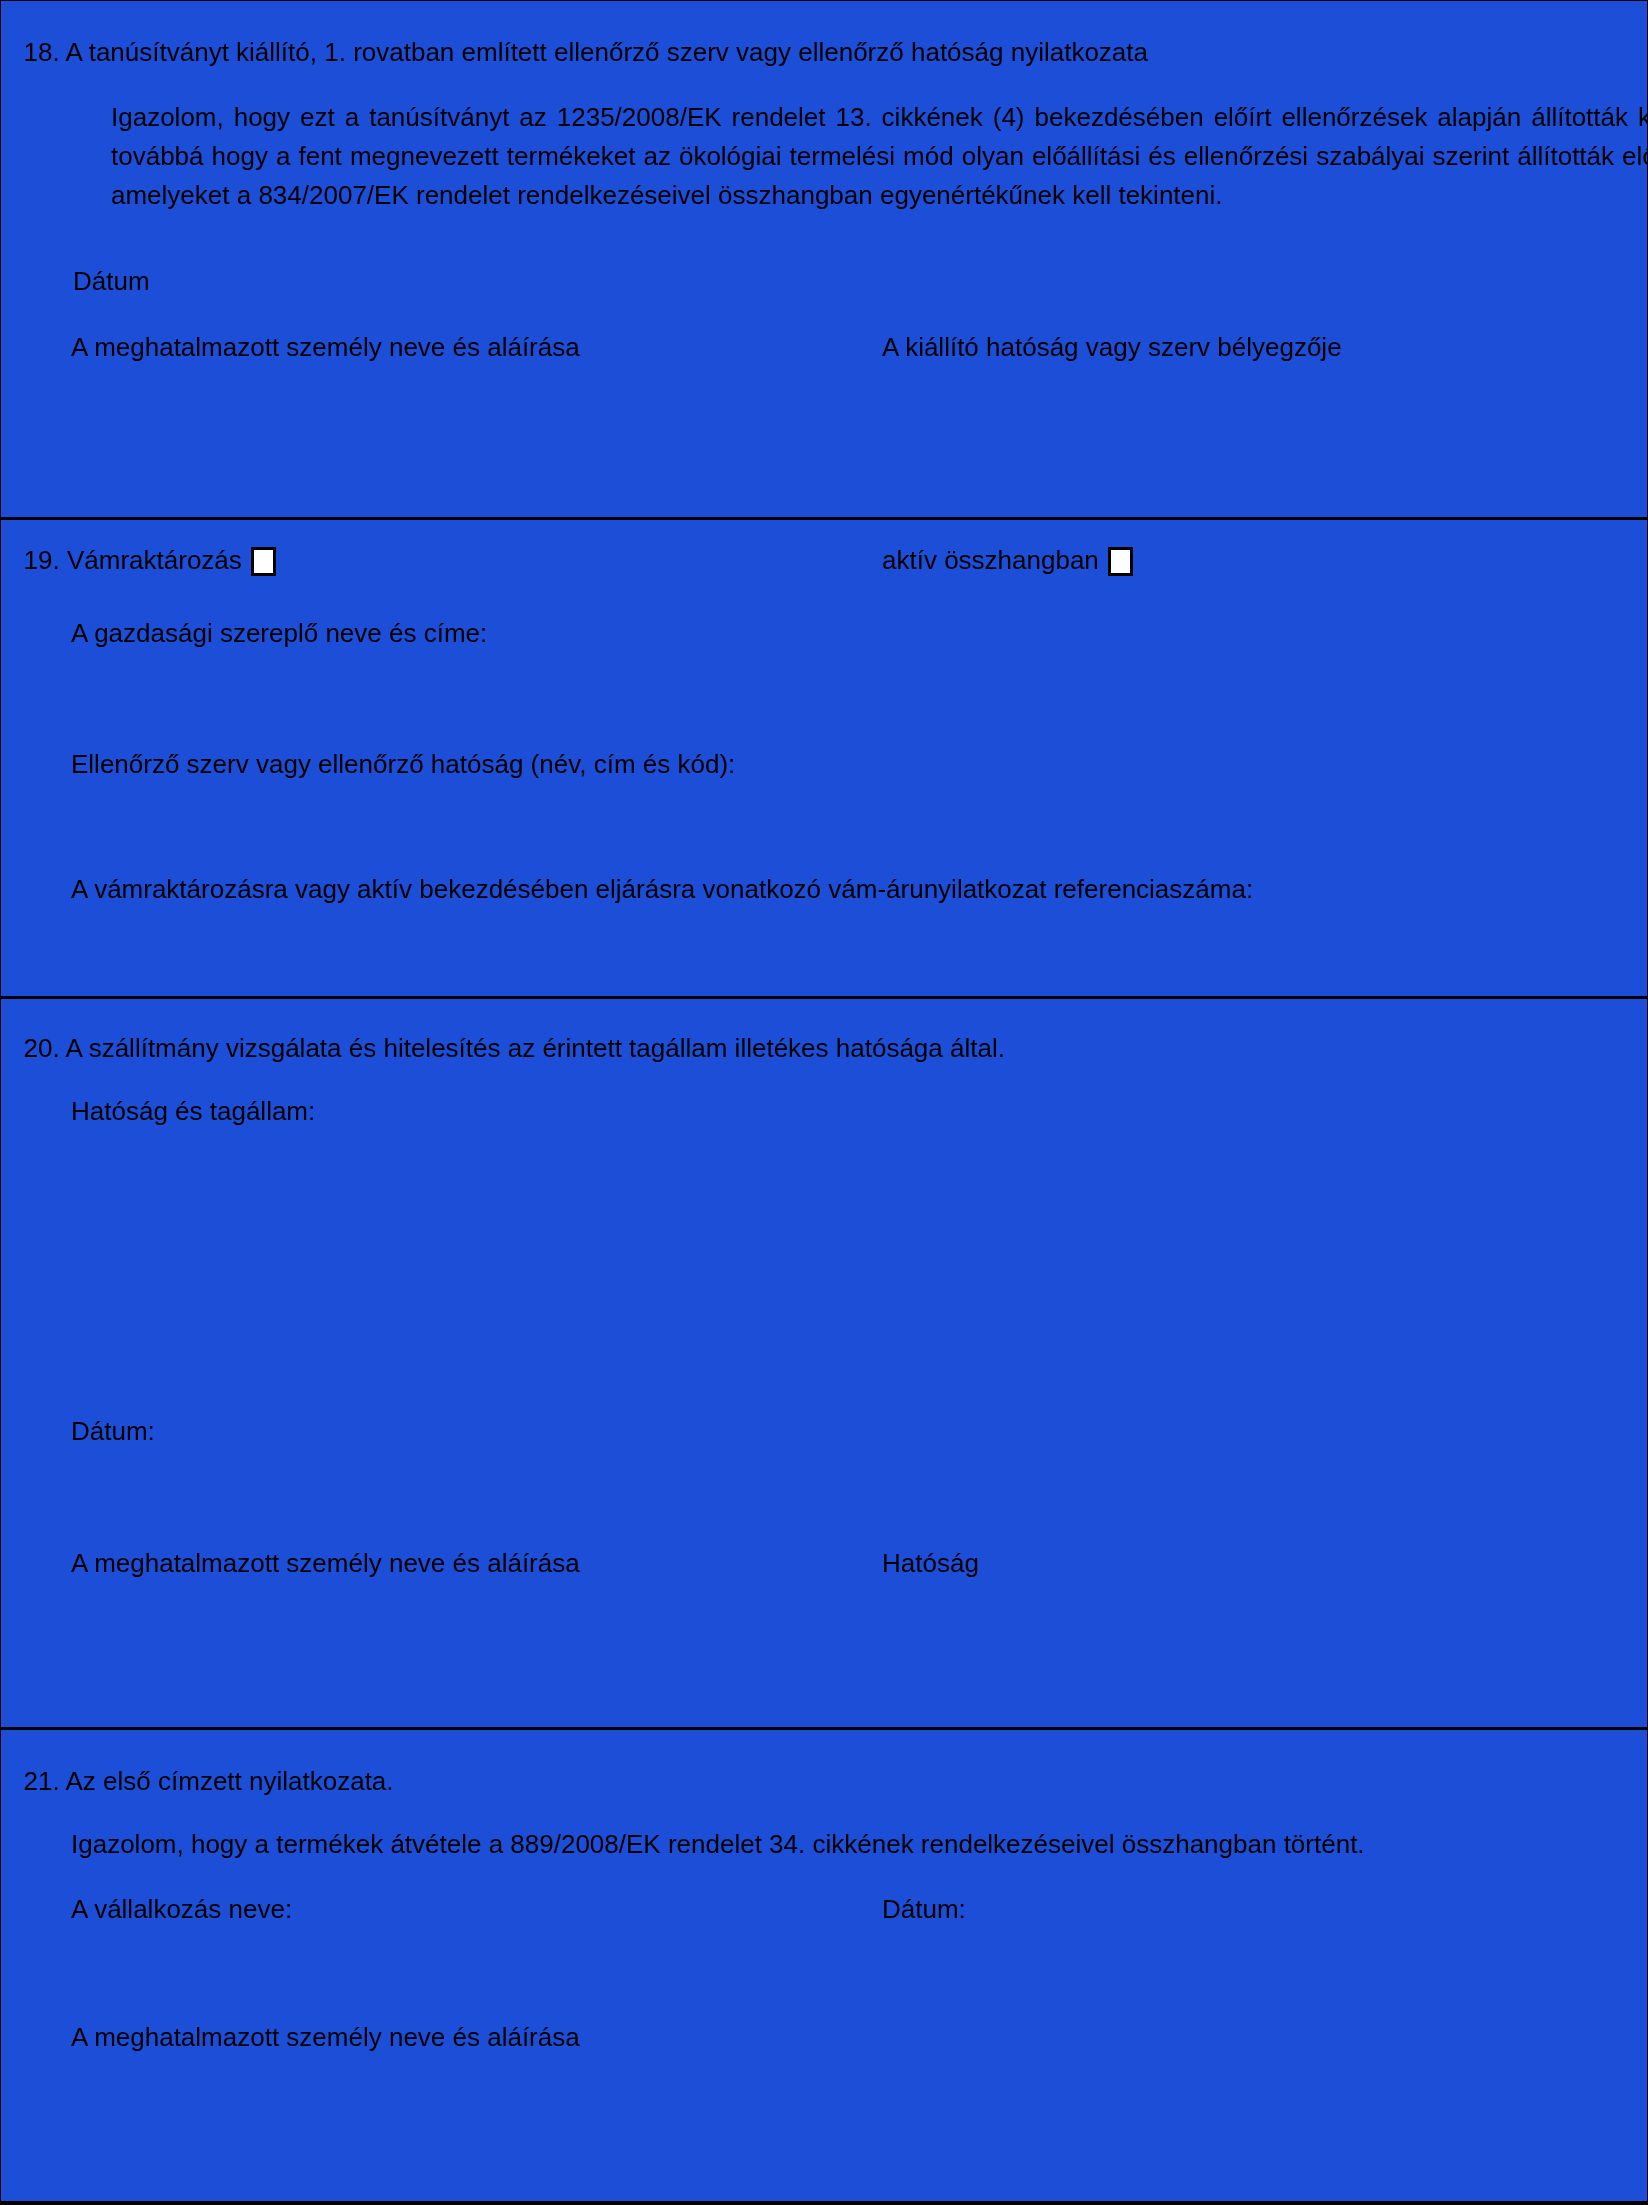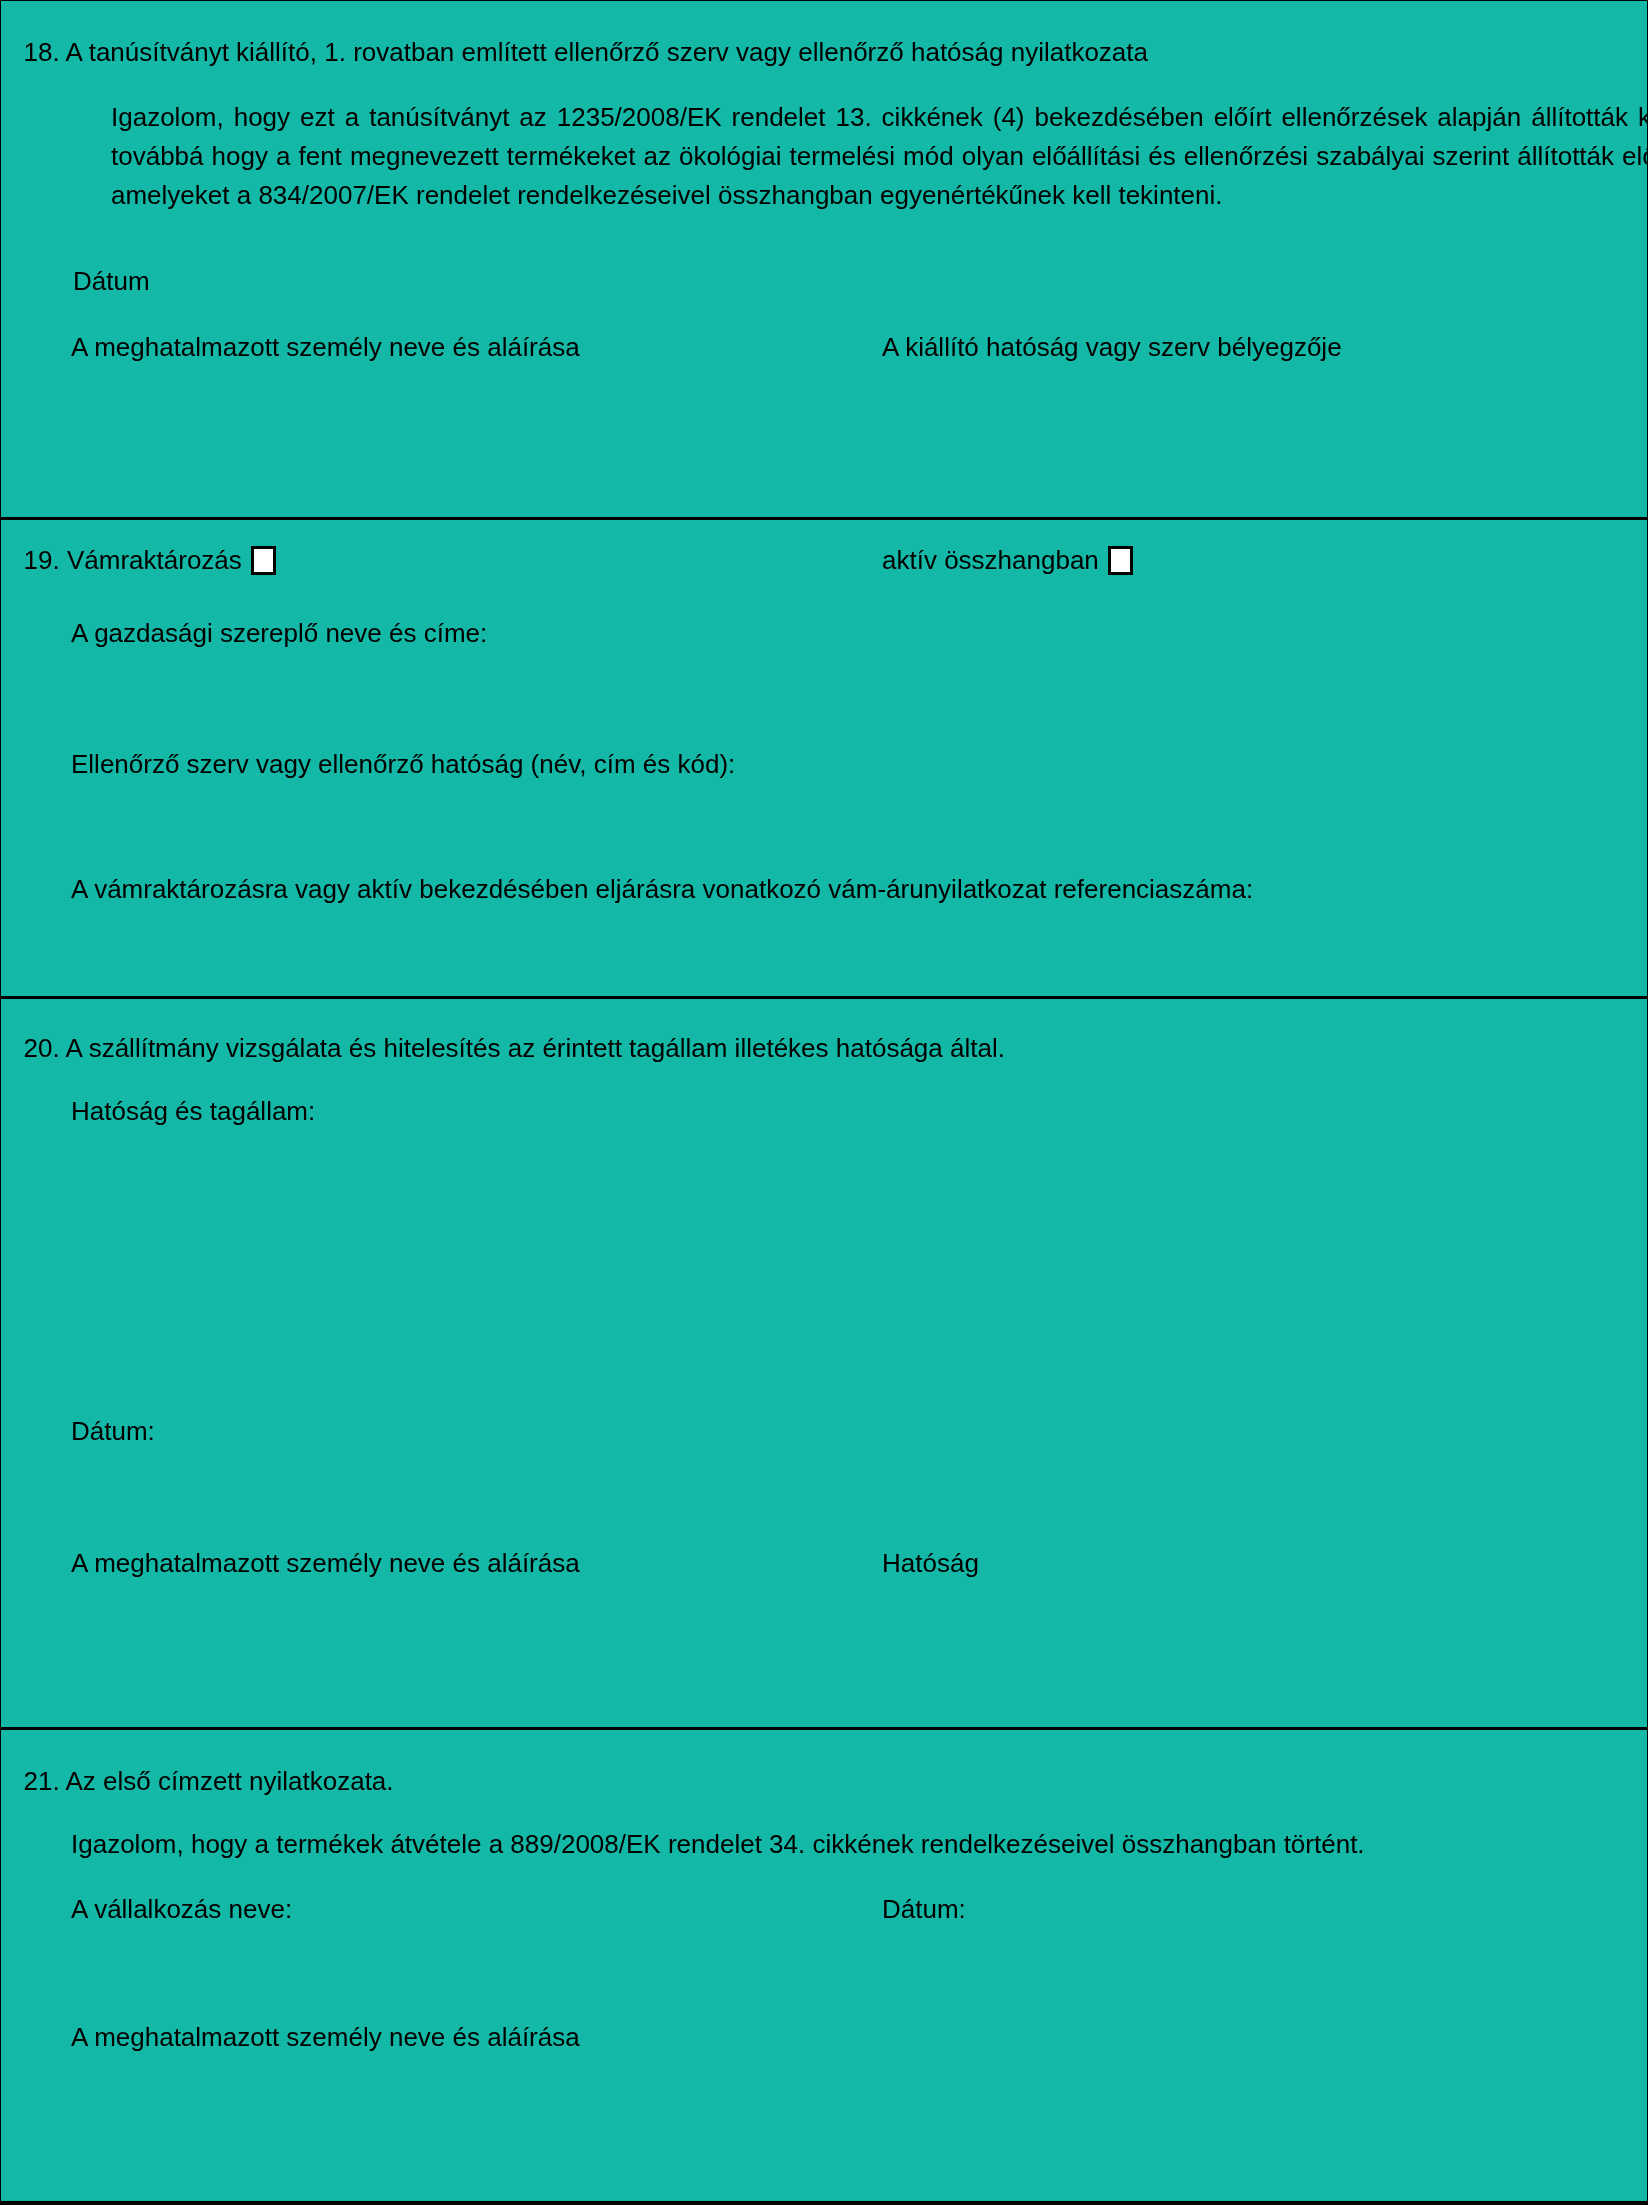"18. A tanúsítványt kiállító, 1." .page { background: #14b8a6 -> #1d4ed8 }
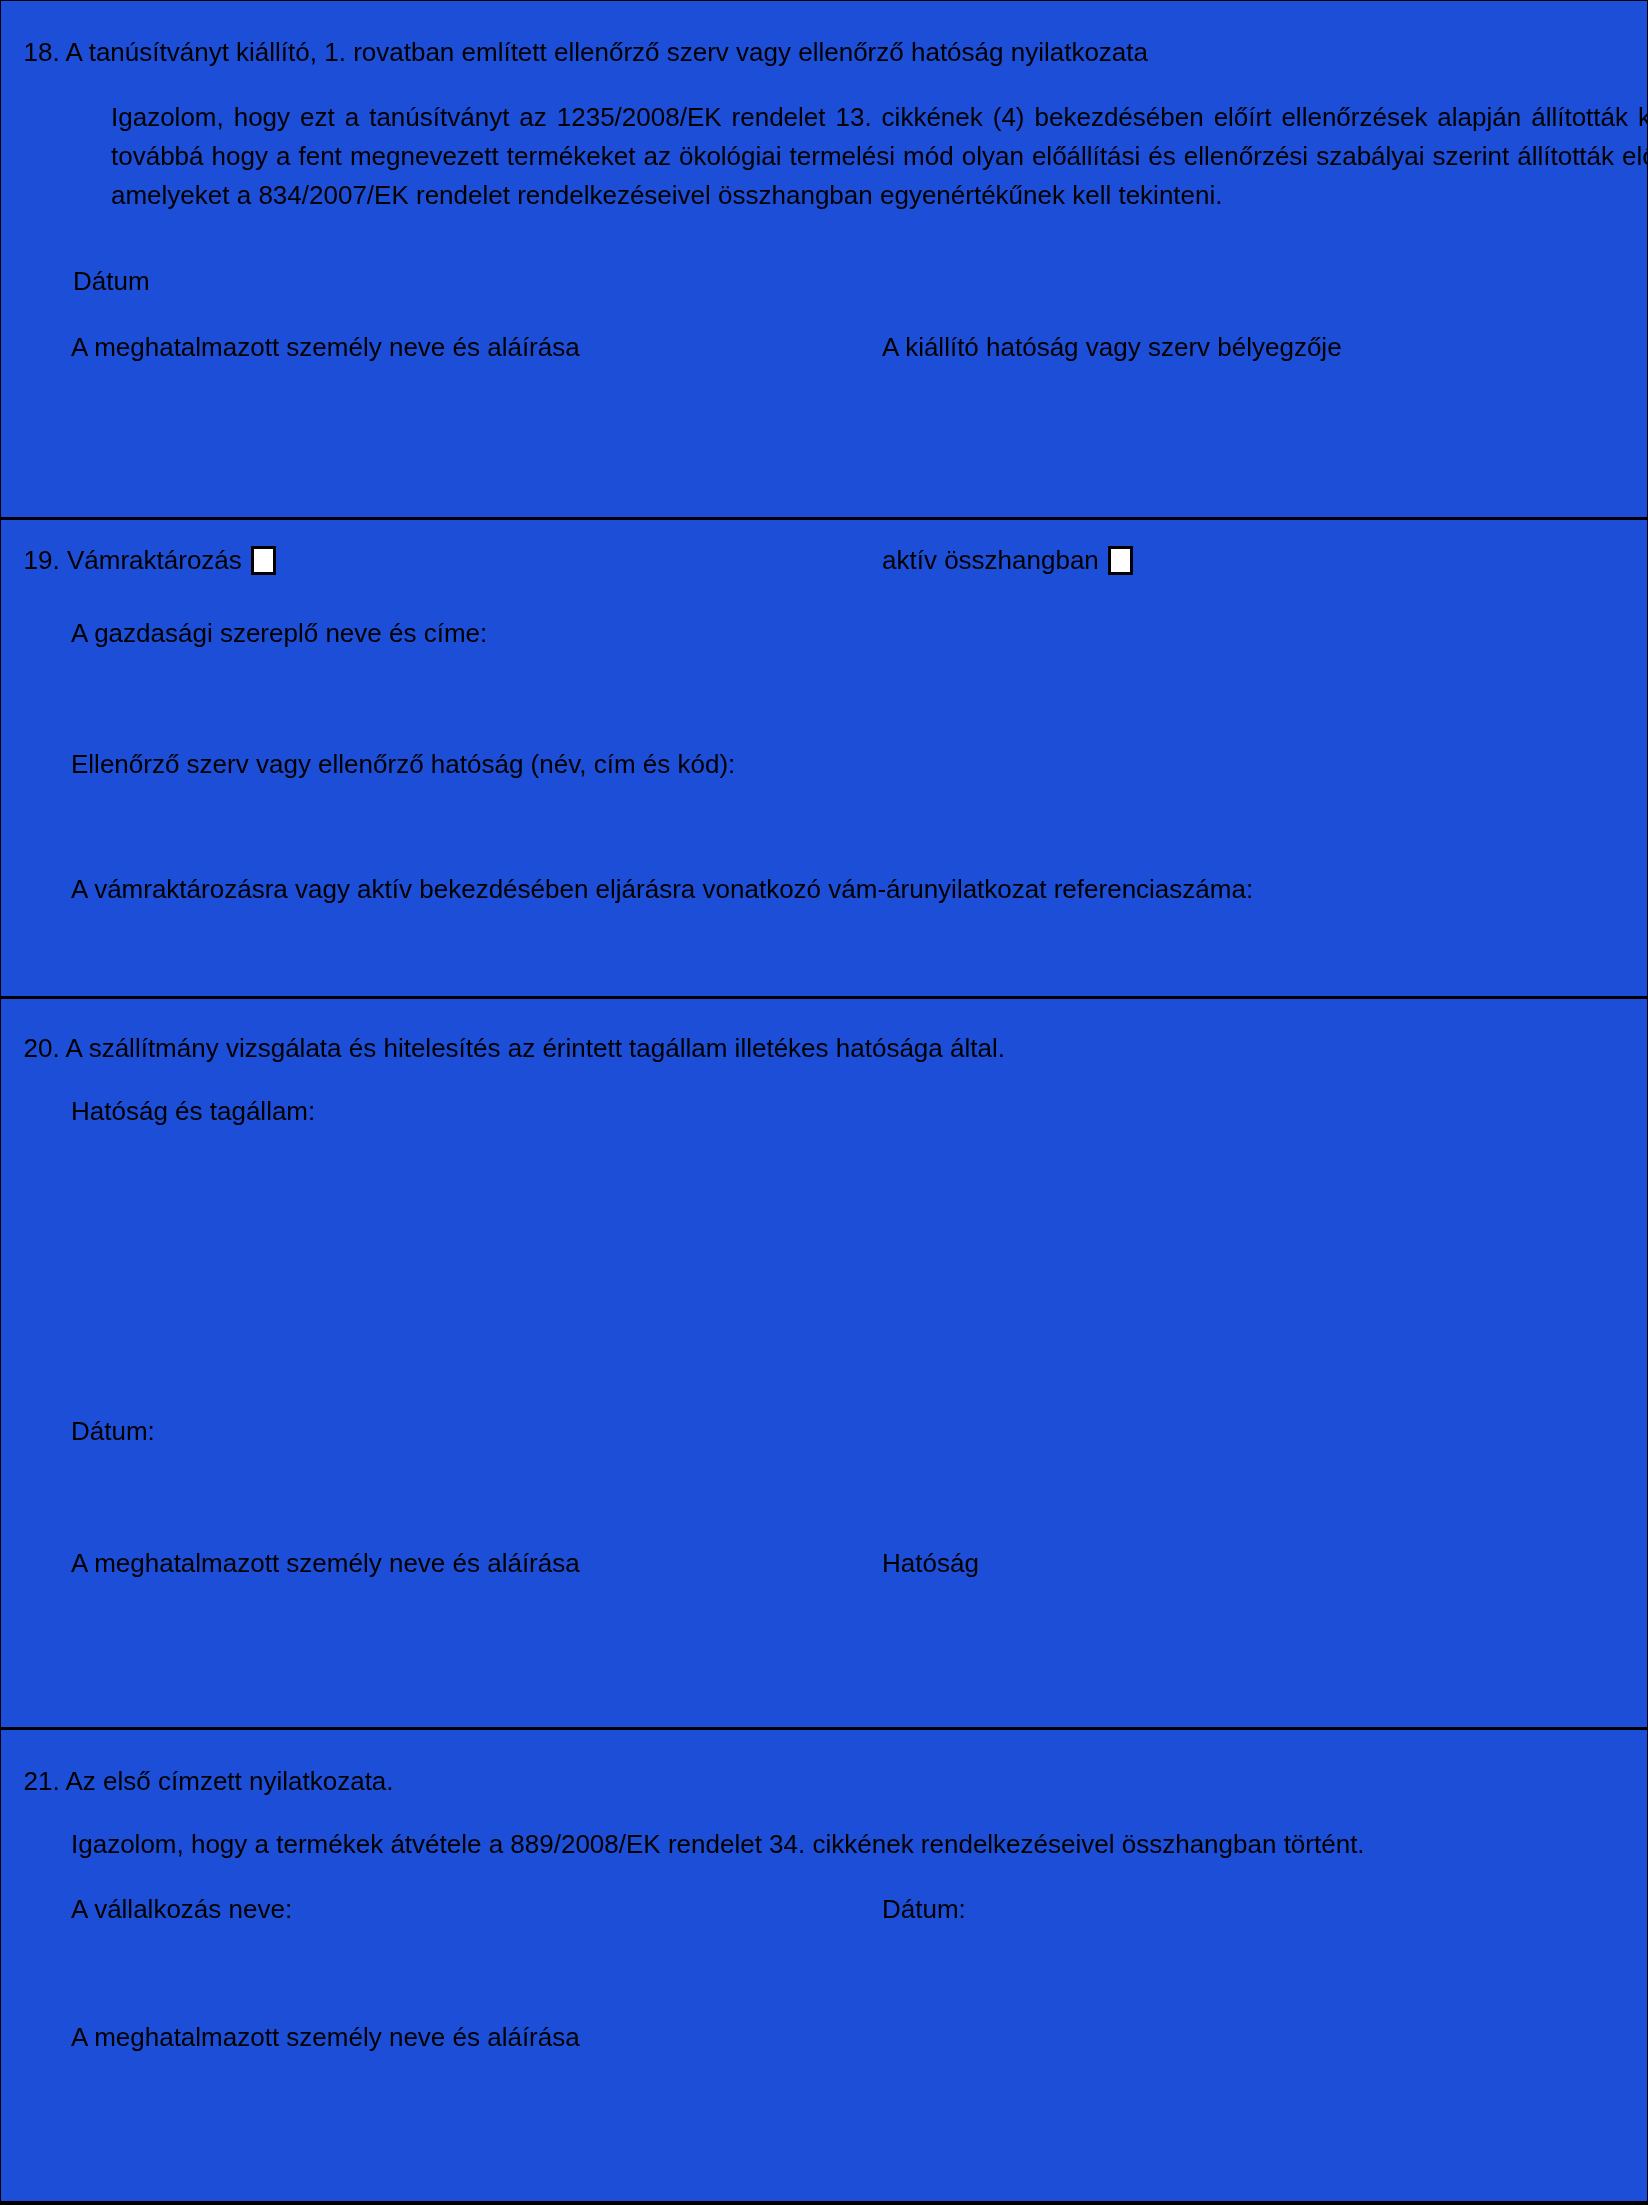"19. Vámraktározás" .cbrow { align-items: center -> flex-end }
